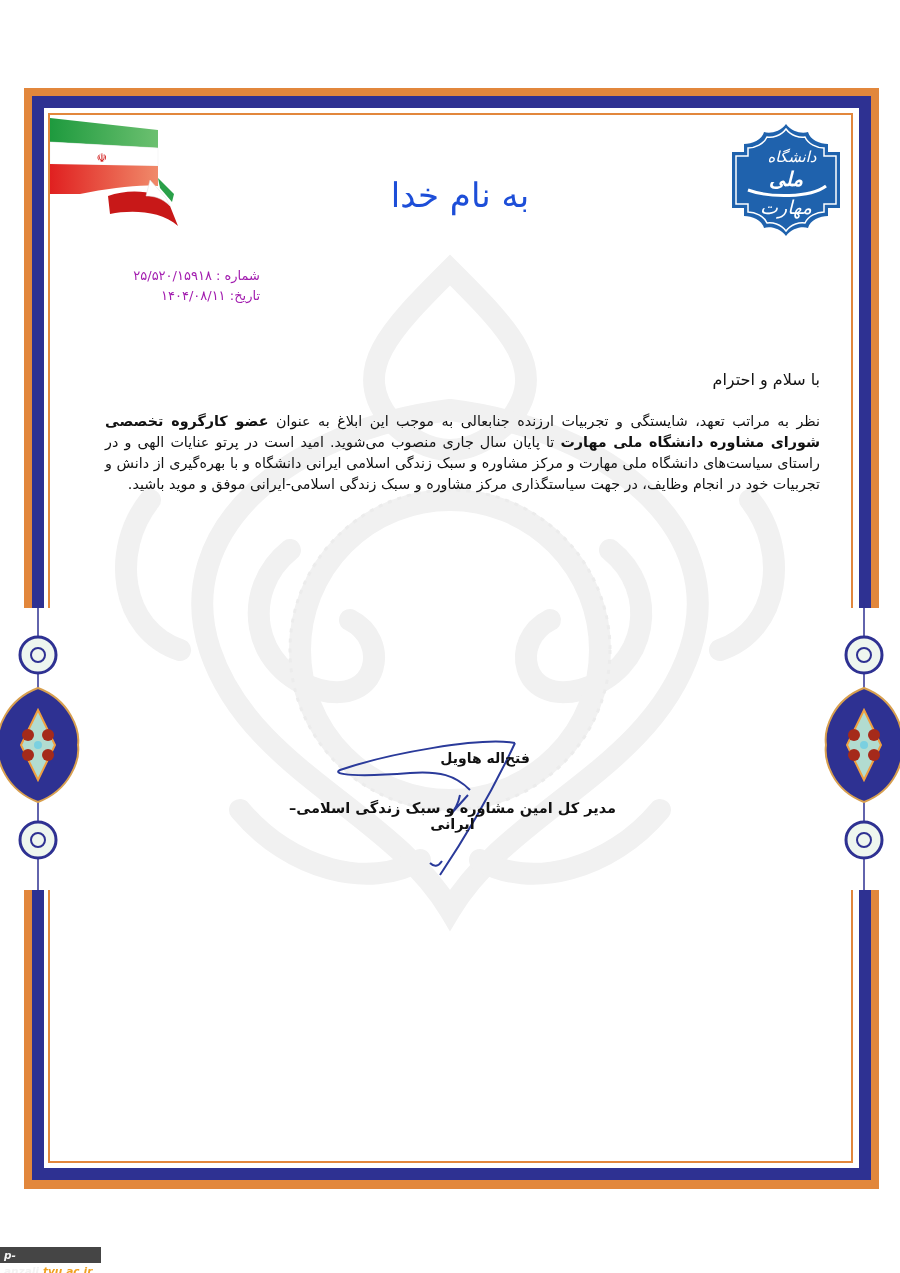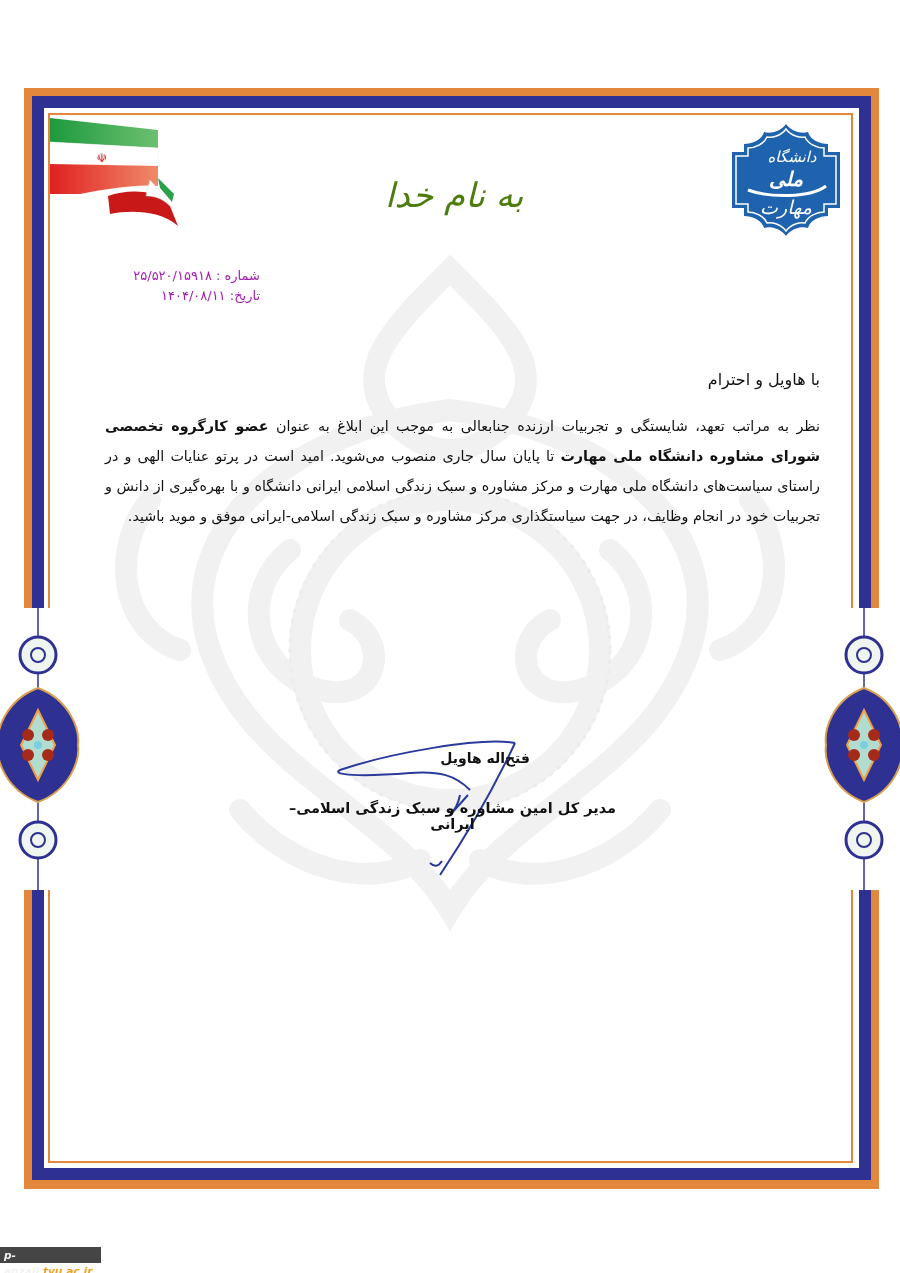"به نام خدا" .header-title { color: #4d7c0f -> #1d4ed8; font-style: italic -> none; text-align: left -> center }
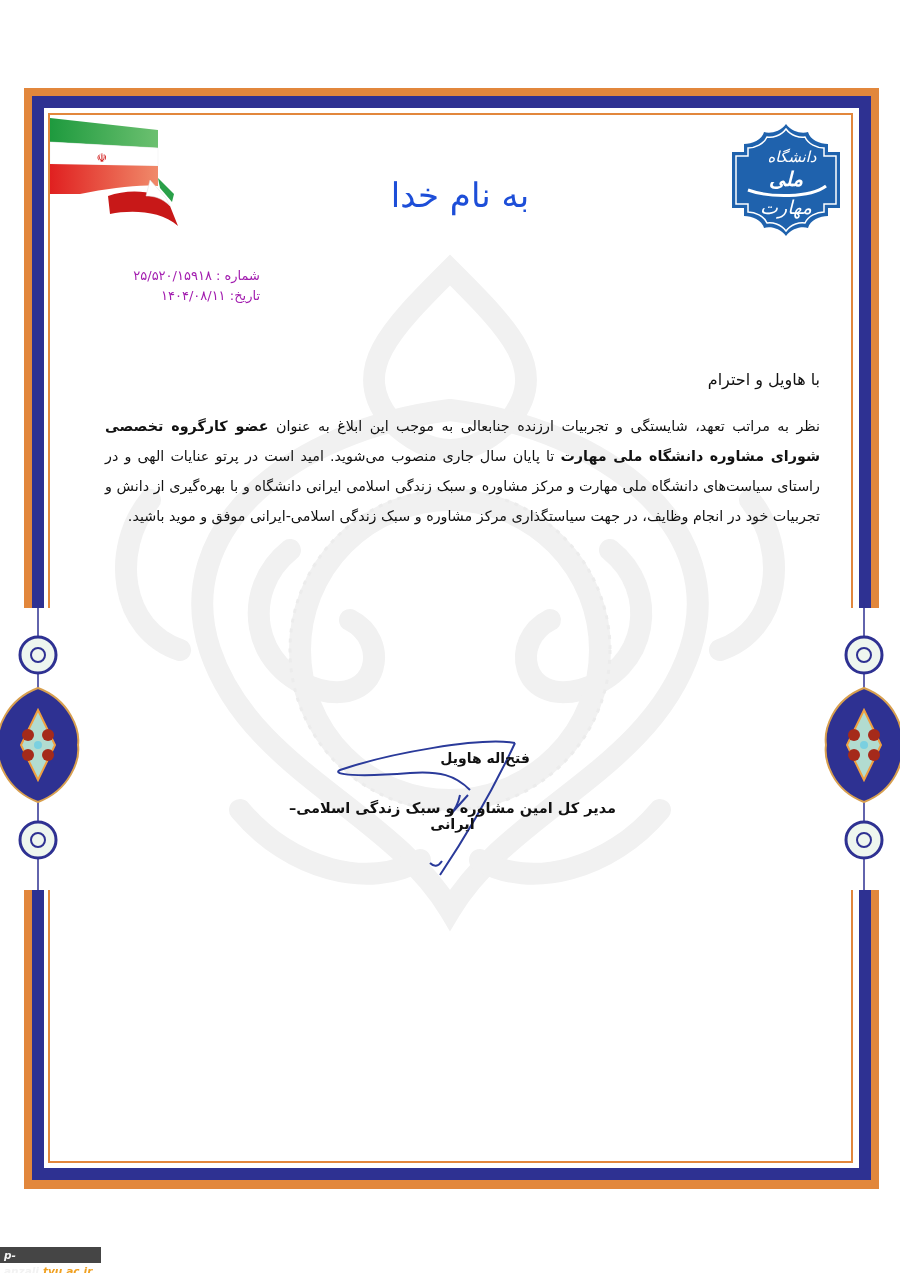"با هاویل و احترام" p.salutation { text: هاویل -> سلام }
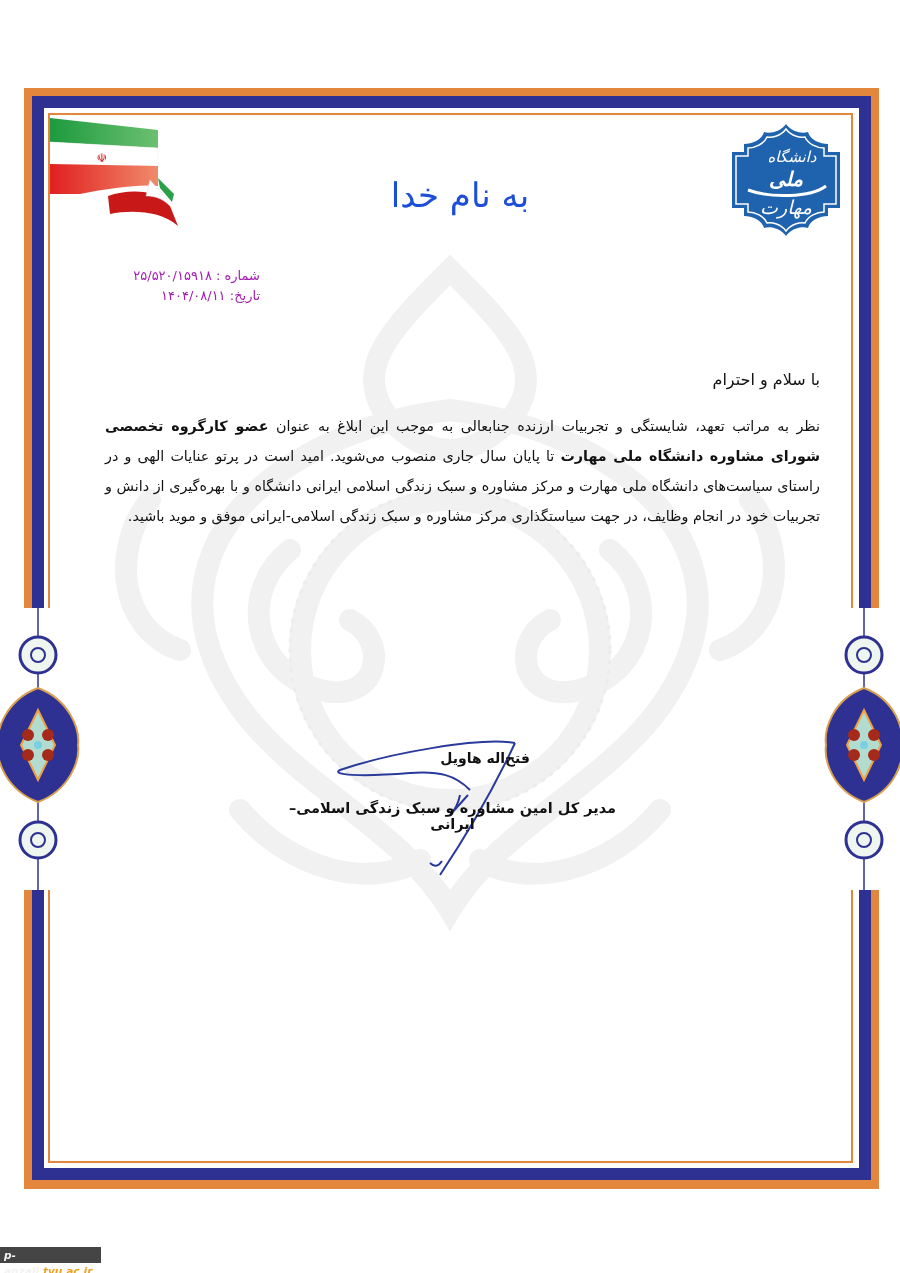"نظر به مراتب تعهد، شایستگی" .body-text { line-height: 30px -> 21px }
